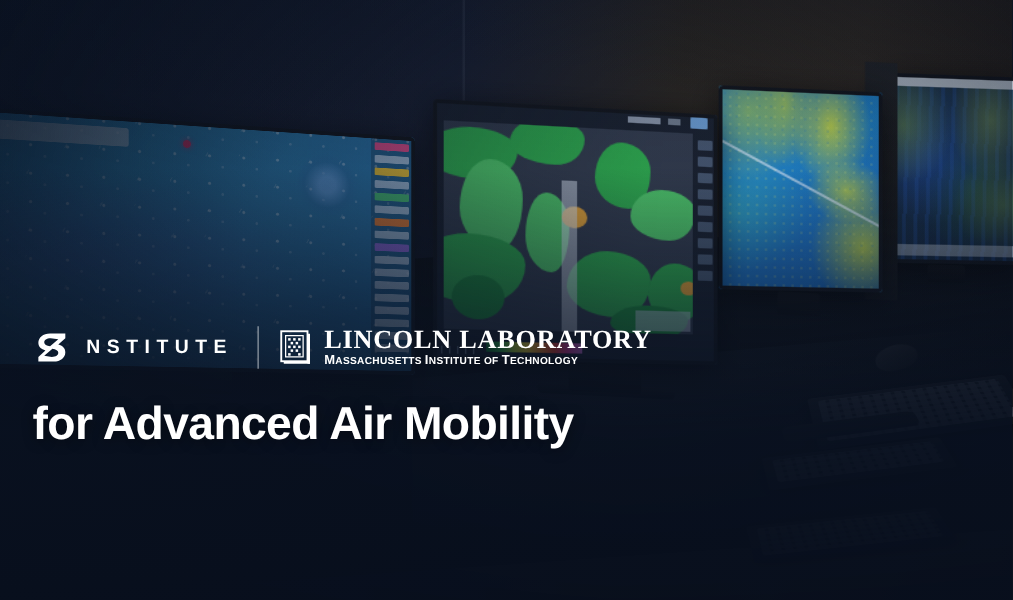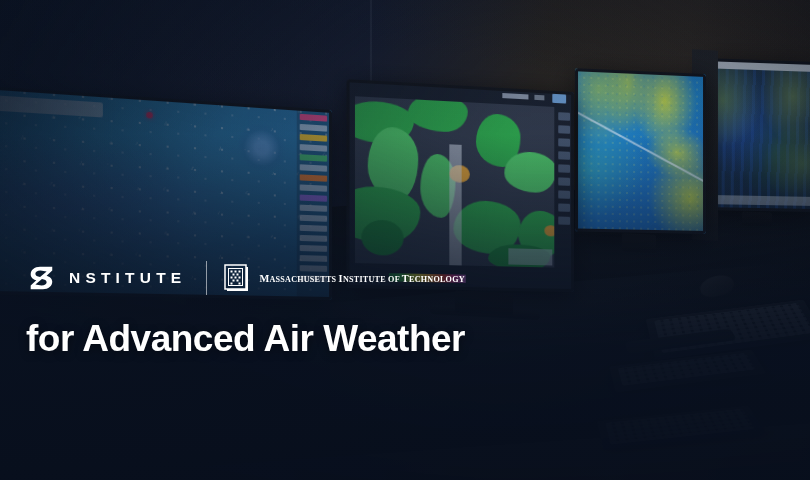"LINCOLN LABORATORY" div.ll-top { html: none -> <div>LINCOLN LABORATORY</div> }
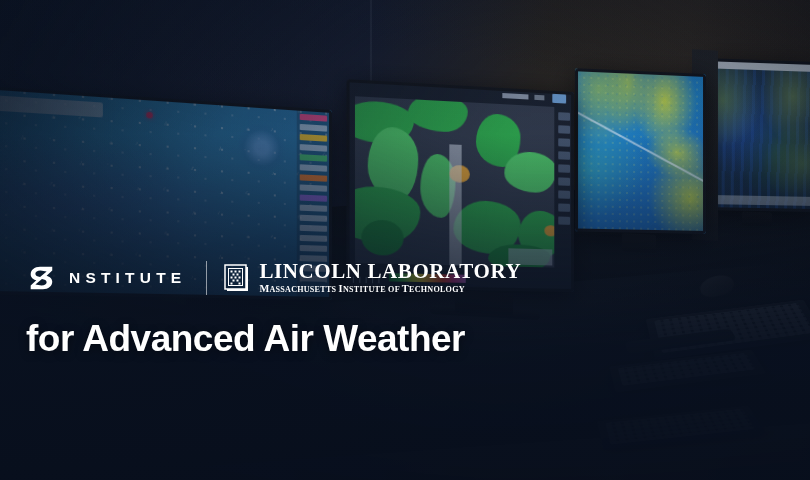"MASSACHUSETTS INSTITUTE OF TECHNOLOGY" .ll-sub { font-family: Liberation Serif, serif -> Liberation Sans, sans-serif }
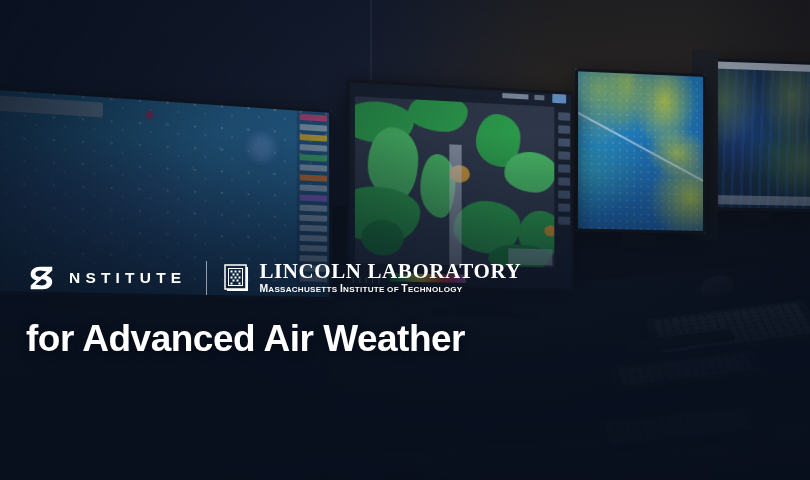"for Advanced Air Weather" span.l2 { text: Weather -> Mobility }
